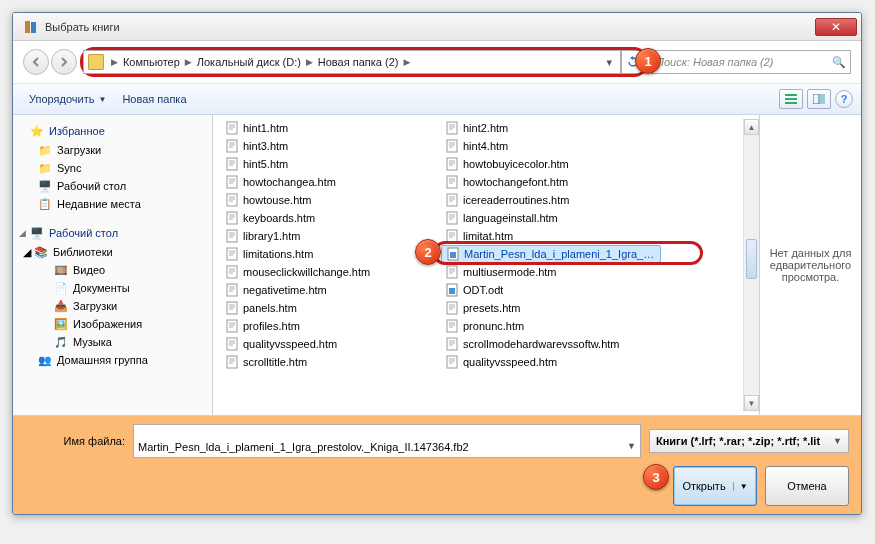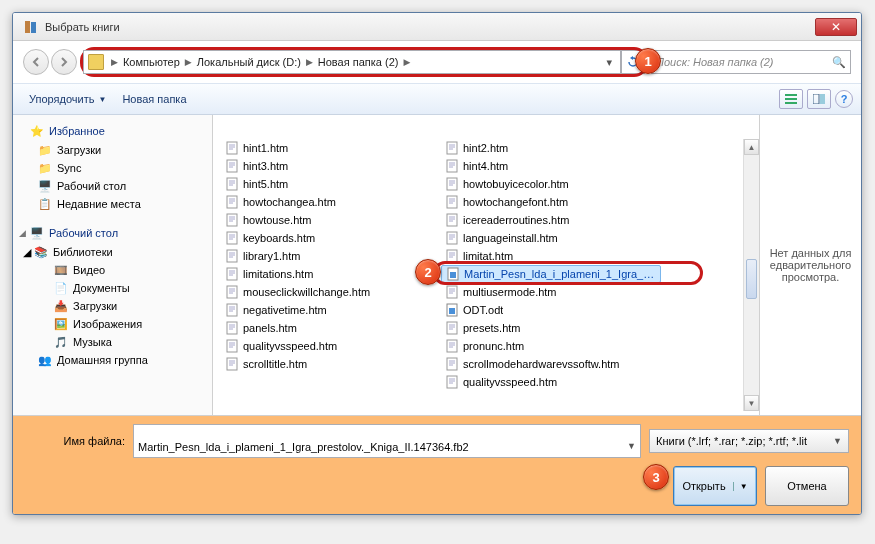"hint1.htm" .filepane { margin-top: 20px -> none }
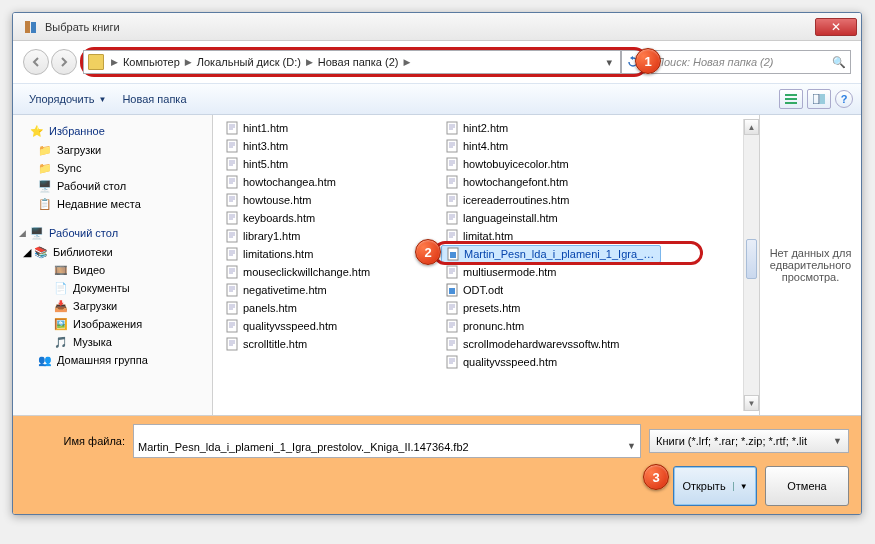"profiles.htm" div.fileitem { html: none -> <div> <span> <svg> <rect></rect> <path></path> </svg> </span> <span>profiles.htm</span> </div> }
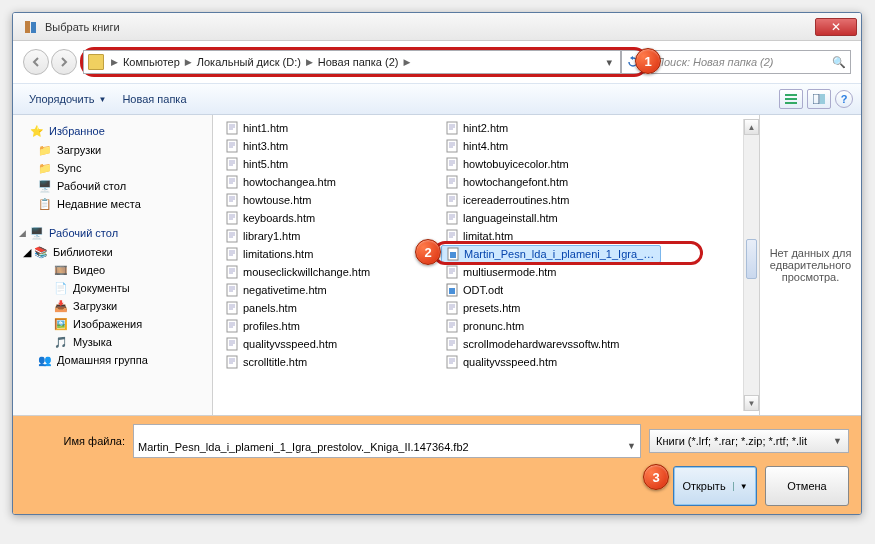"Книги (*.lrf; *.rar; *.zip; *.rtf;" .filter-combo { font-weight: none -> bold }
